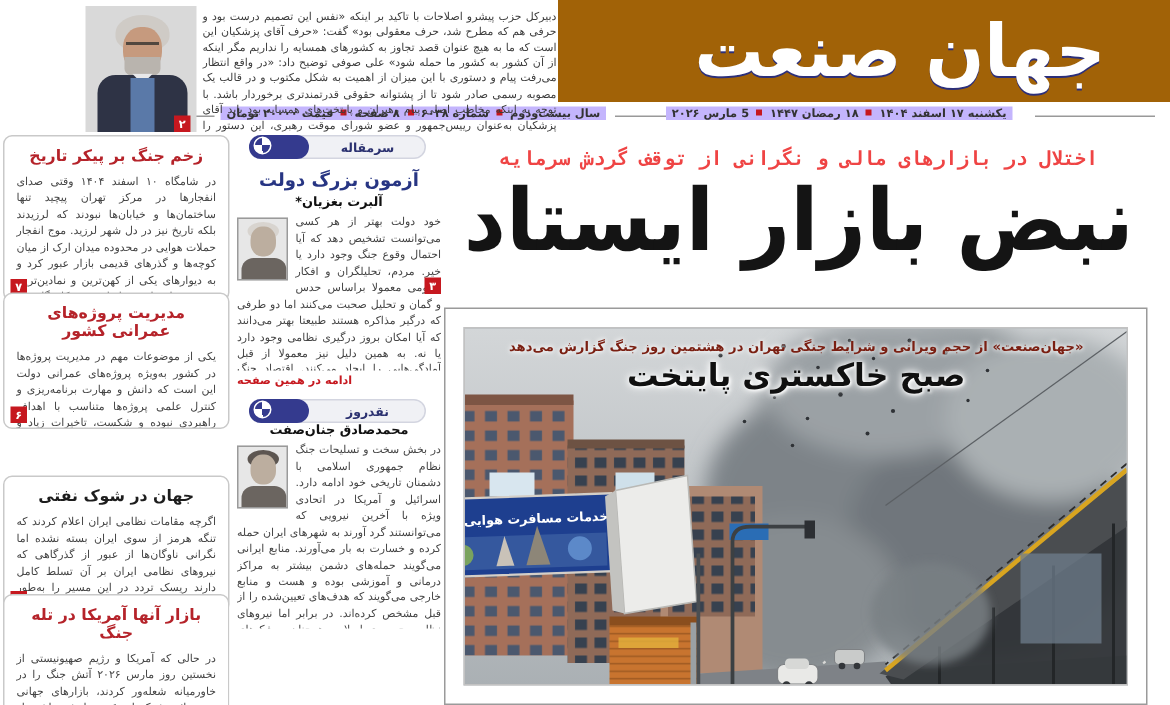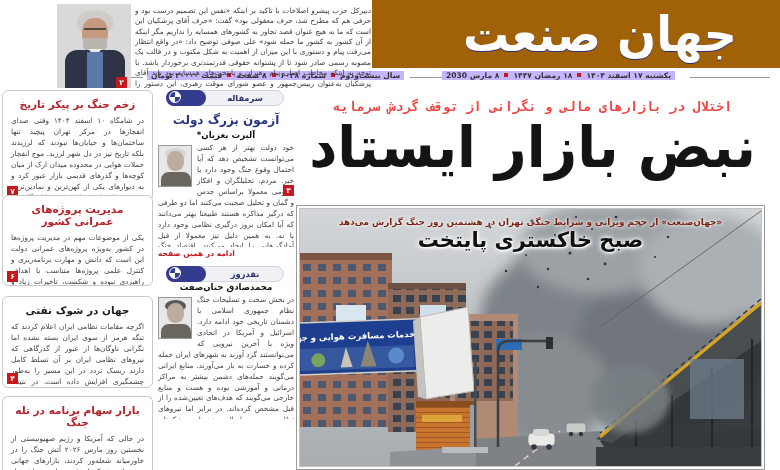"۸ مارس 2030" span { text: ۸ مارس 2030 -> 5 مارس ۲۰۲۶ }
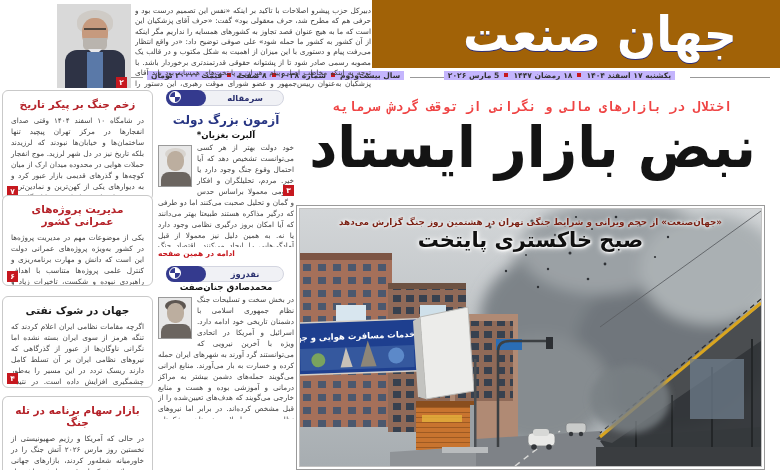"«جهان‌صنعت» از حجم ویرانی و" .photo-frame { padding: 2px -> 12px }
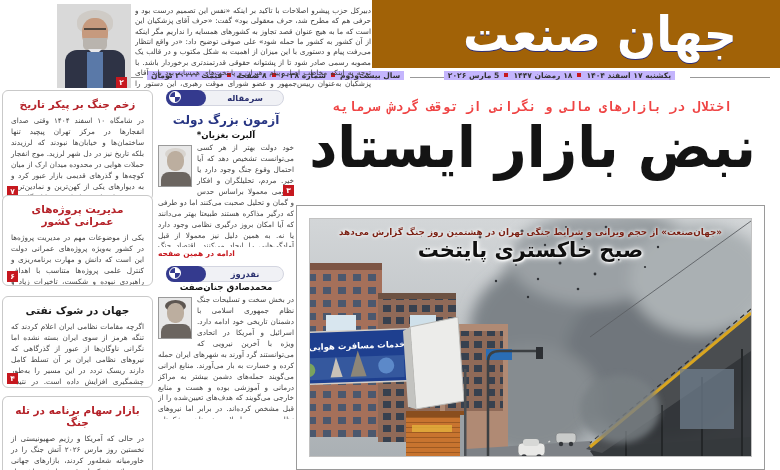"جهان در شوک نفتی" .c3 { top: 296px -> 317px }
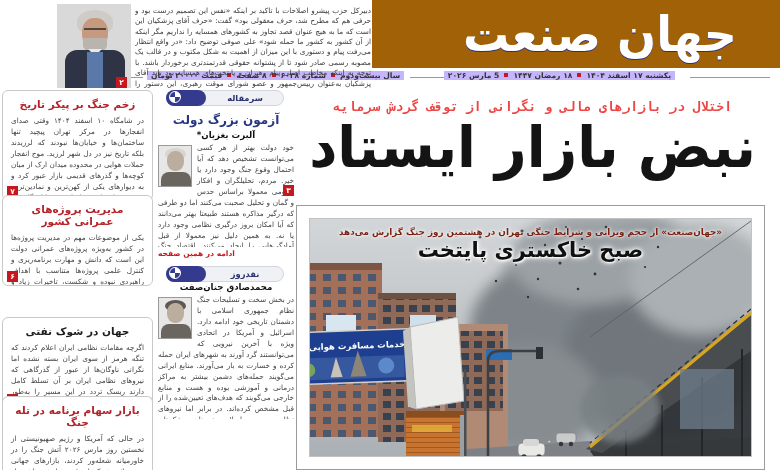"بازار سهام برنامه در تله" h3.red { text: سهام برنامه -> آنها آمریکا }
